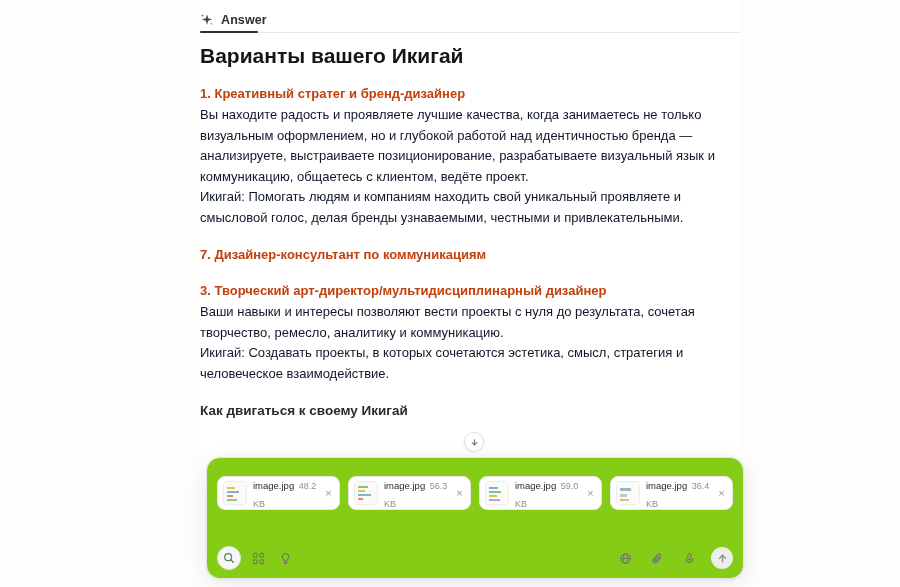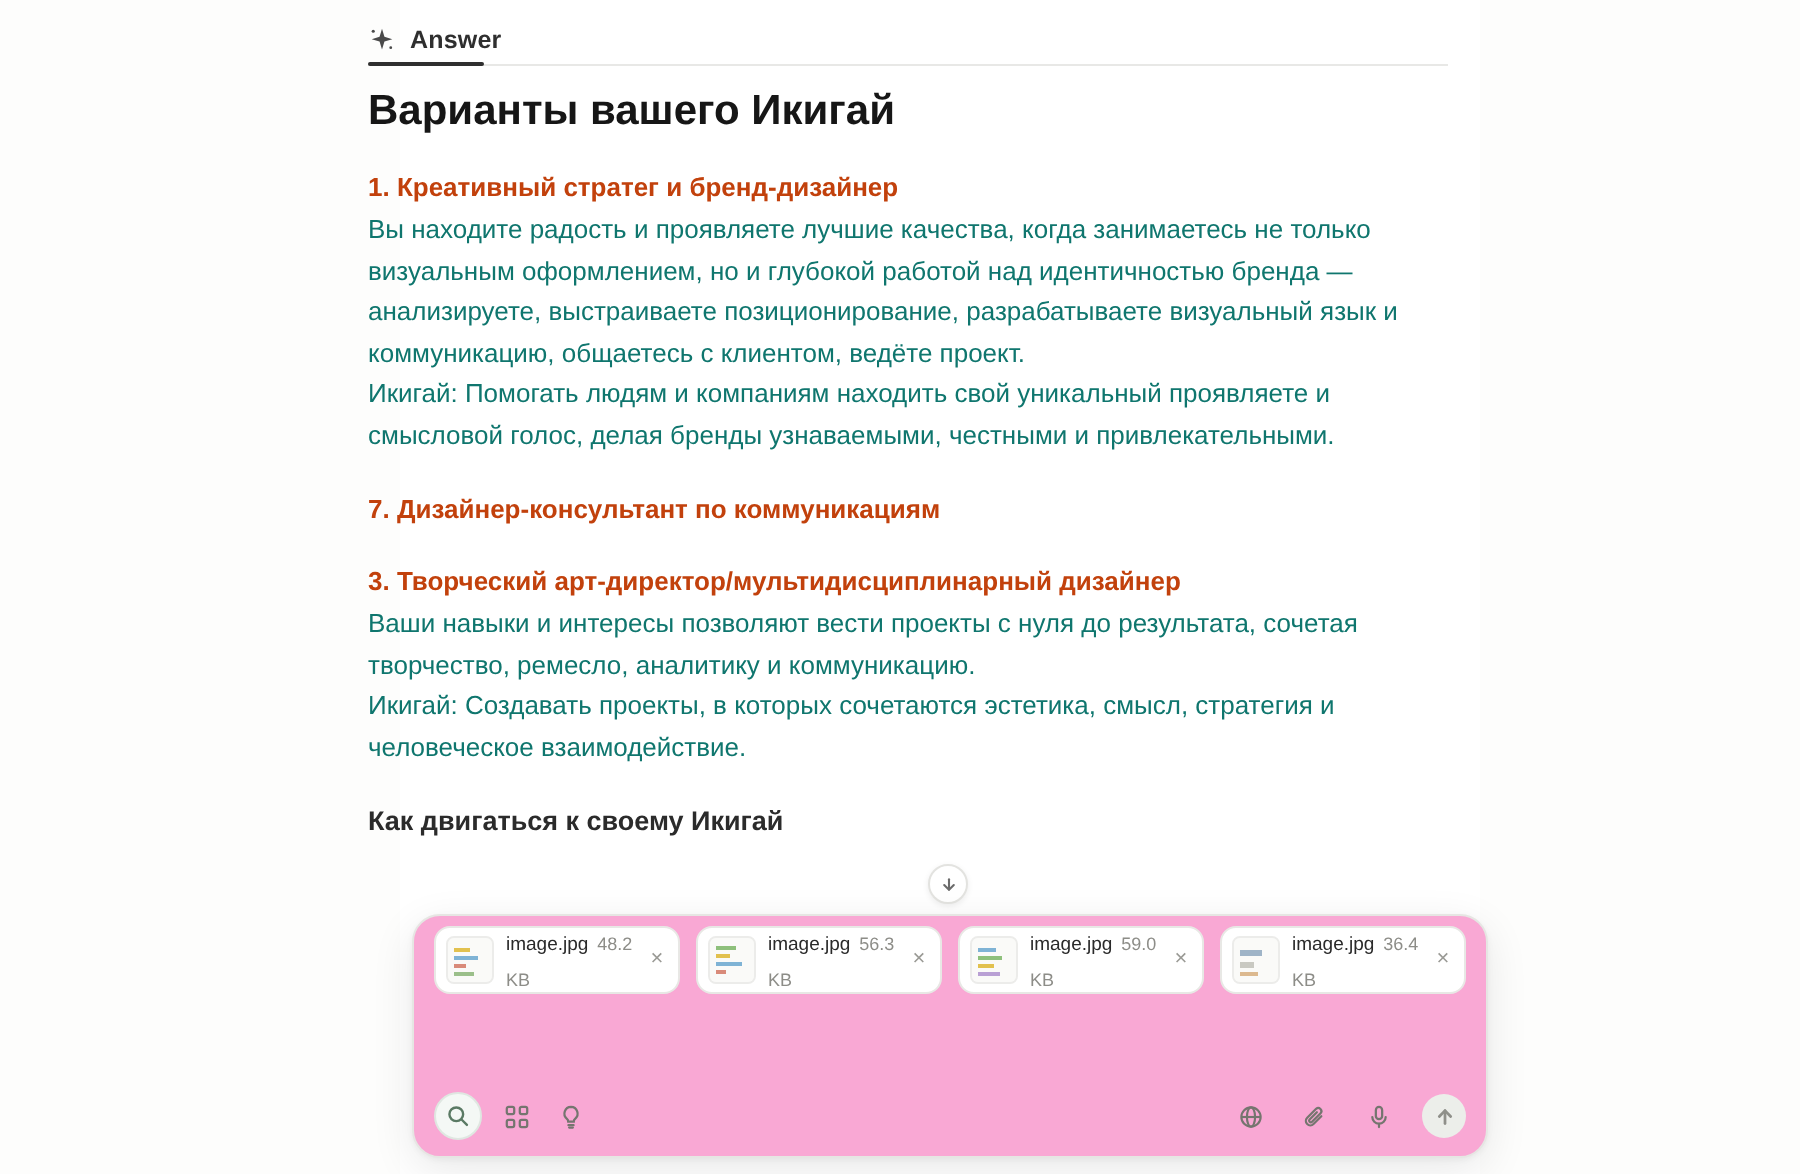"Answer" .content { left: 184px -> 200px }
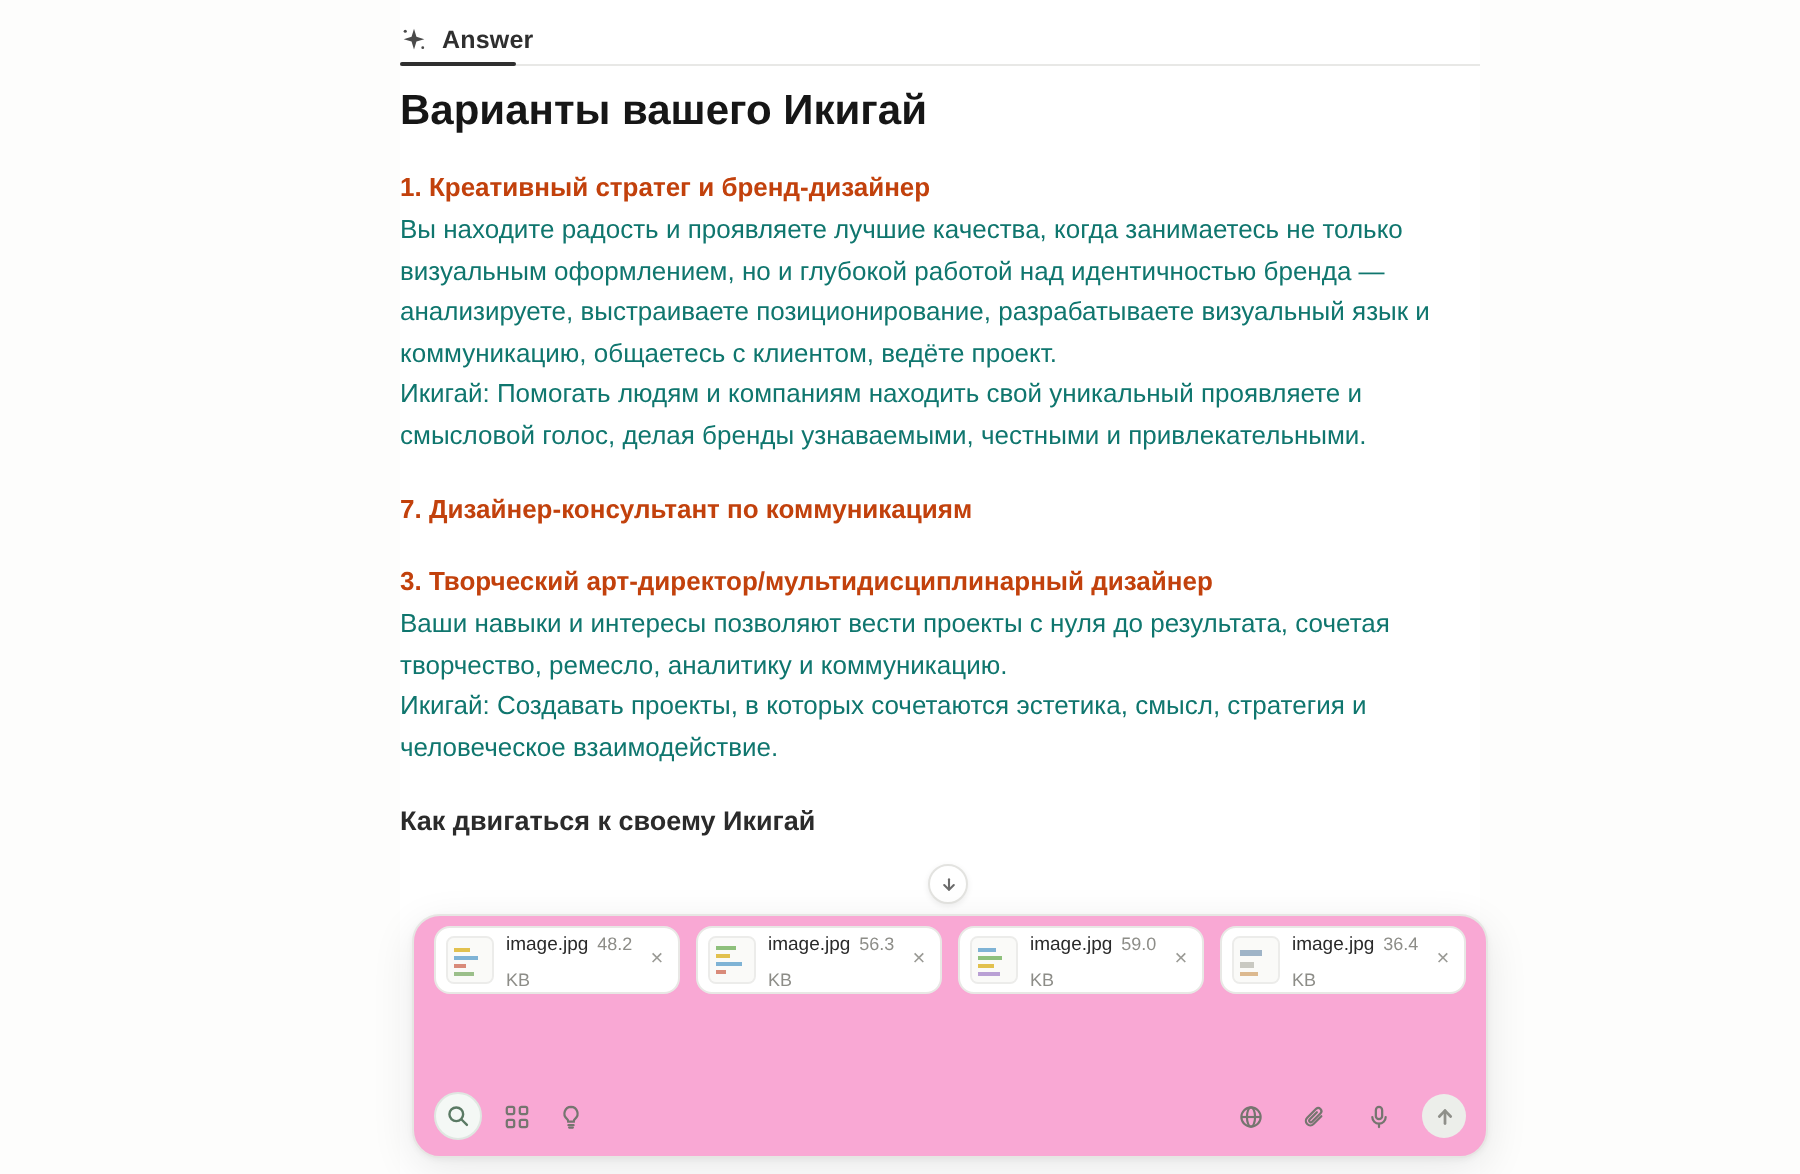"Вы находите радость и проявляете" p.sec-body { color: #0f766e -> #0f172a }
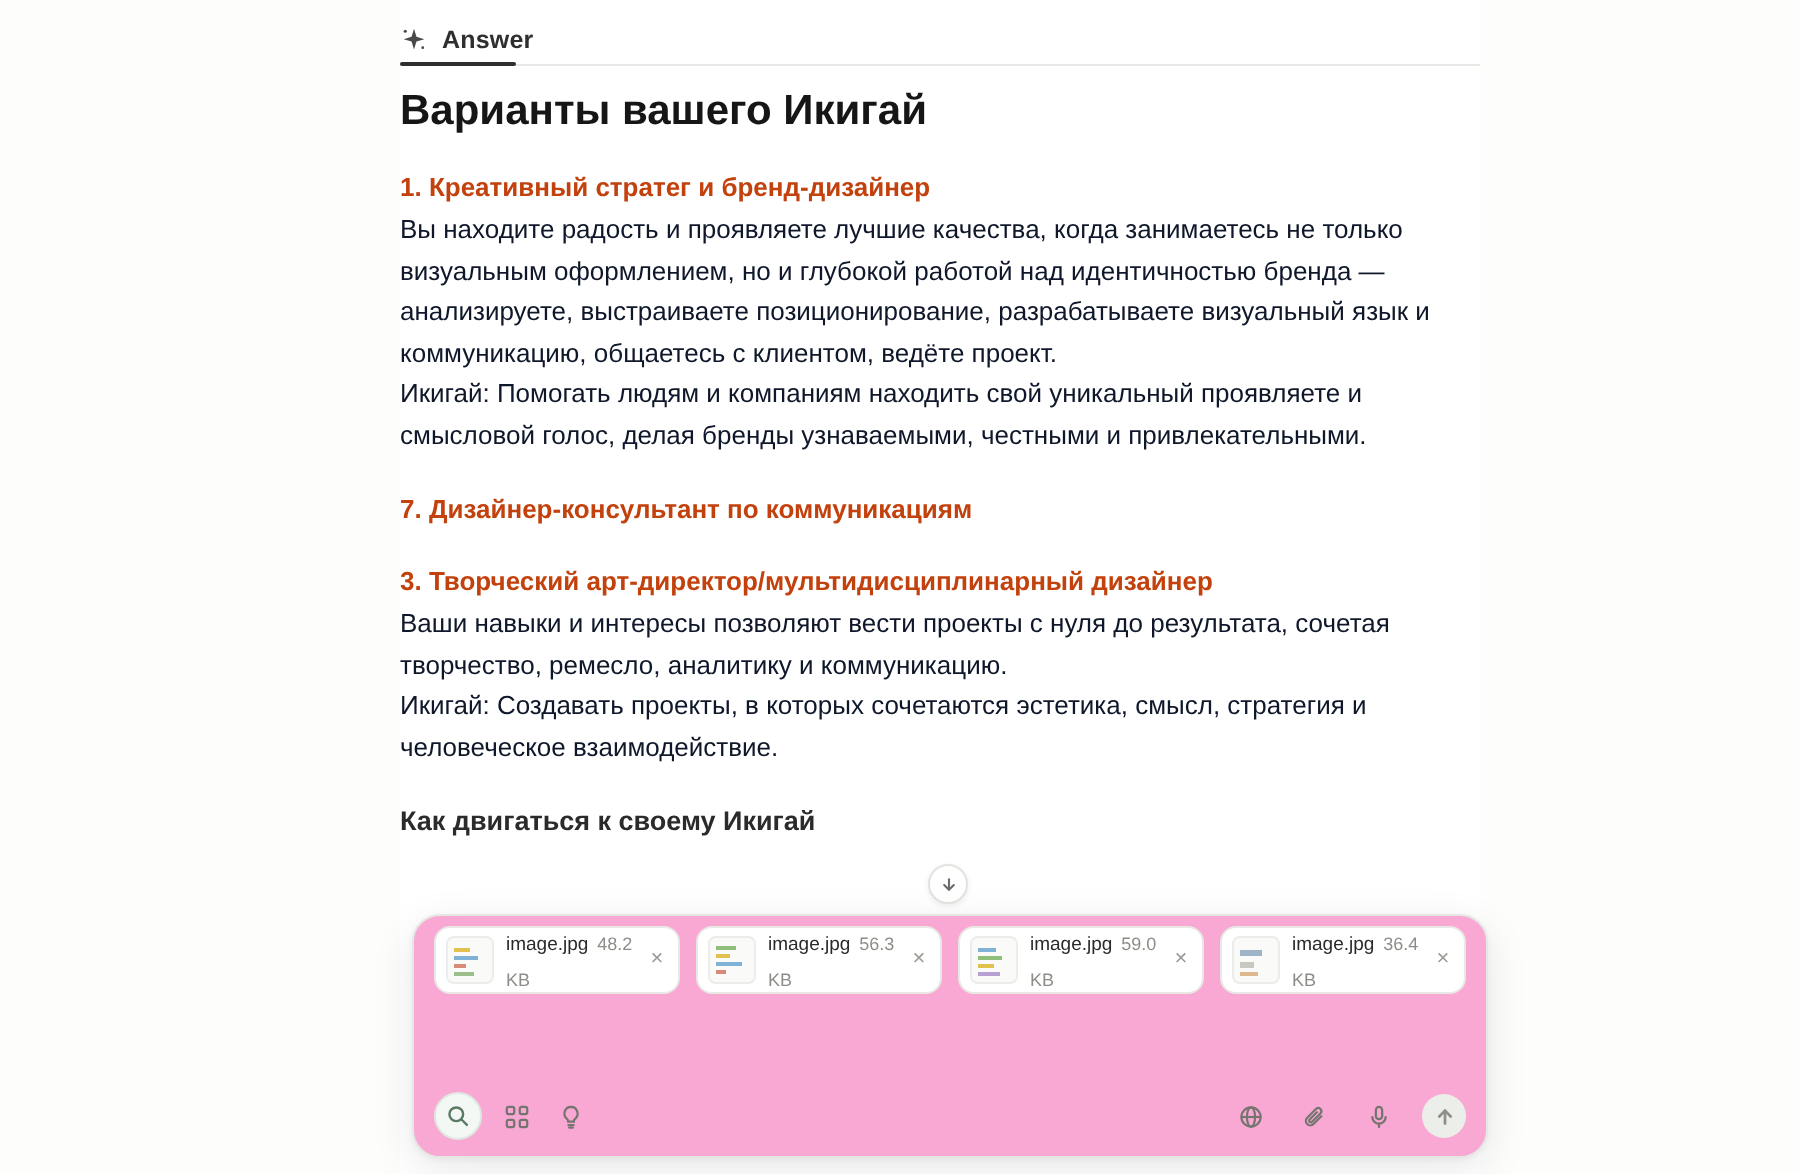"image.jpg 48.2 KB" .composer { background: #f9a8d4 -> #84cc16; padding: 5px 10px 8px 10px -> 18px 10px 8px 10px }
